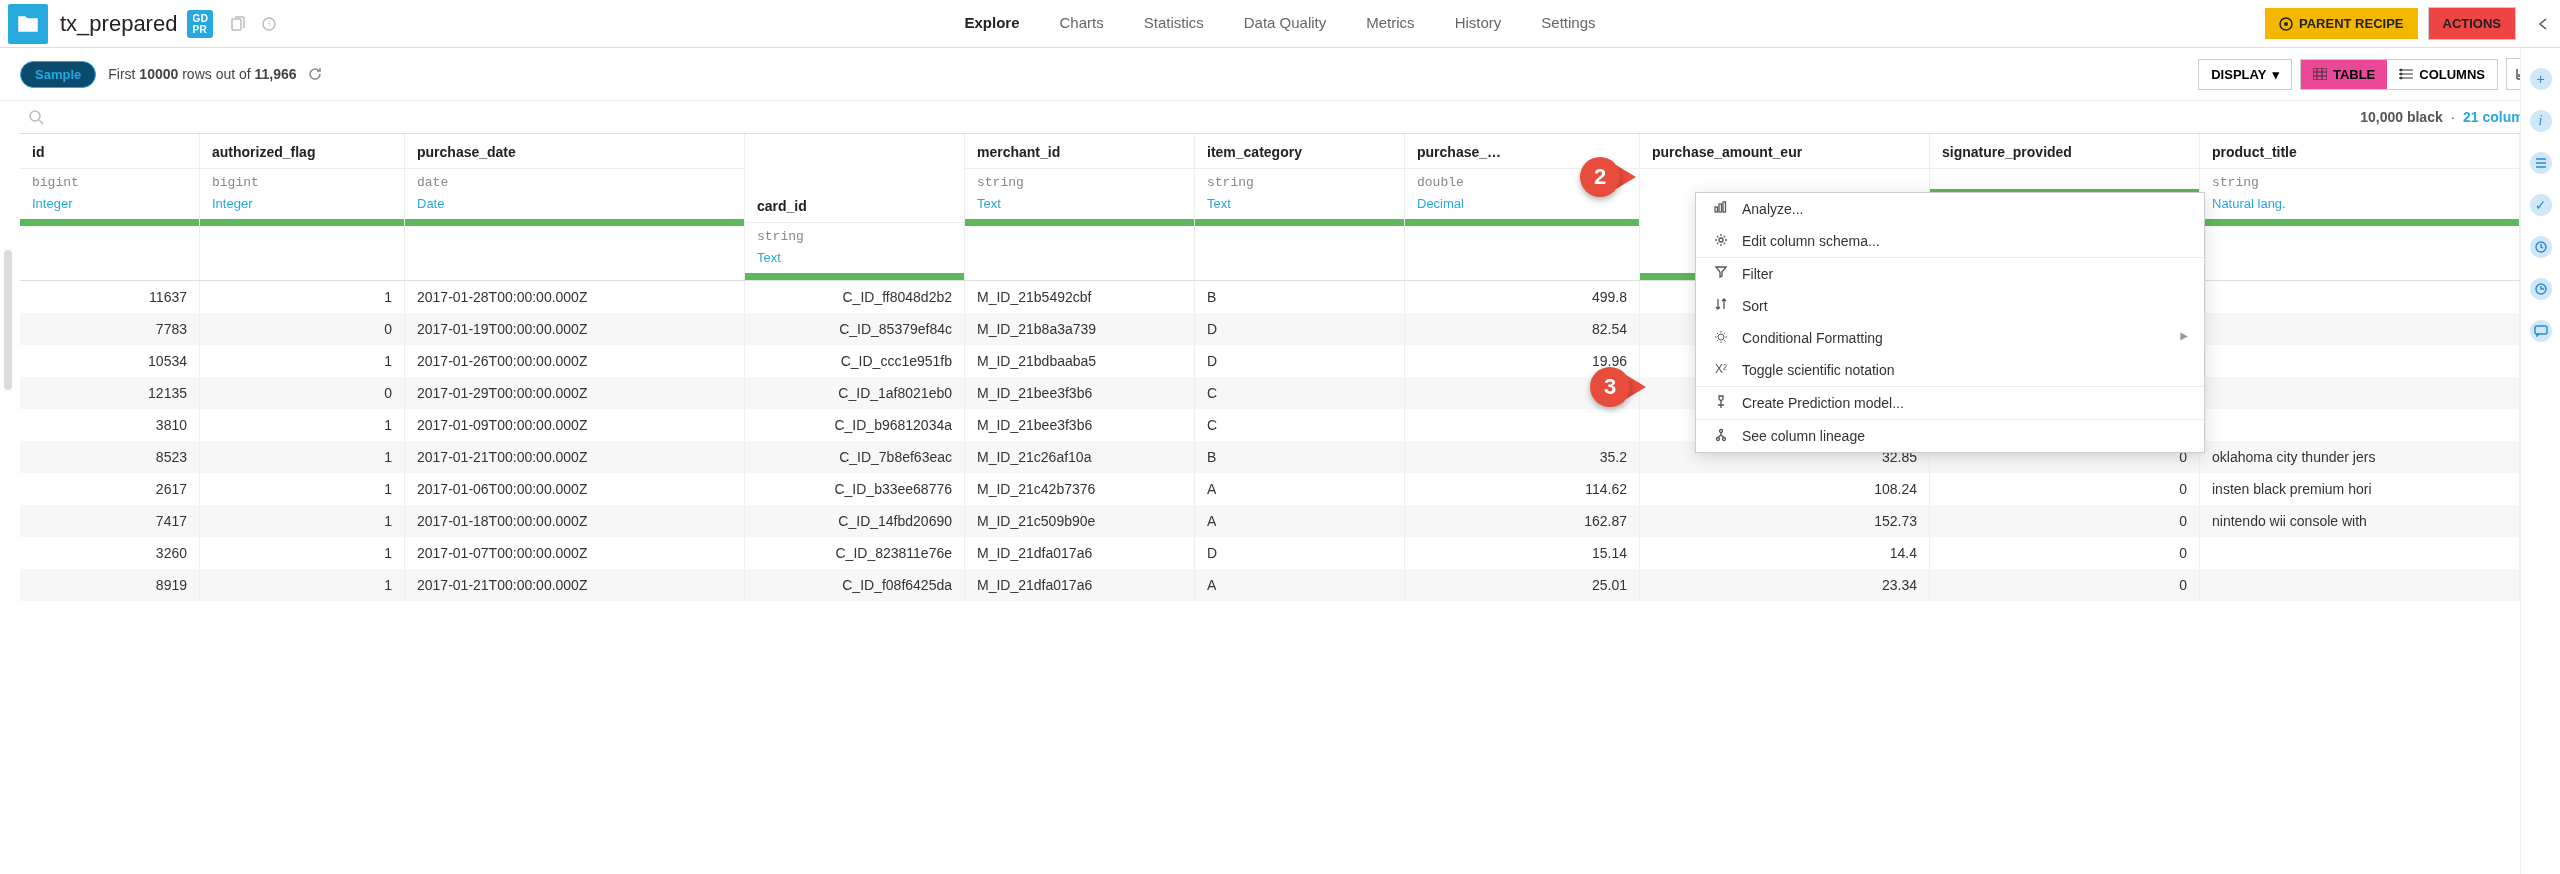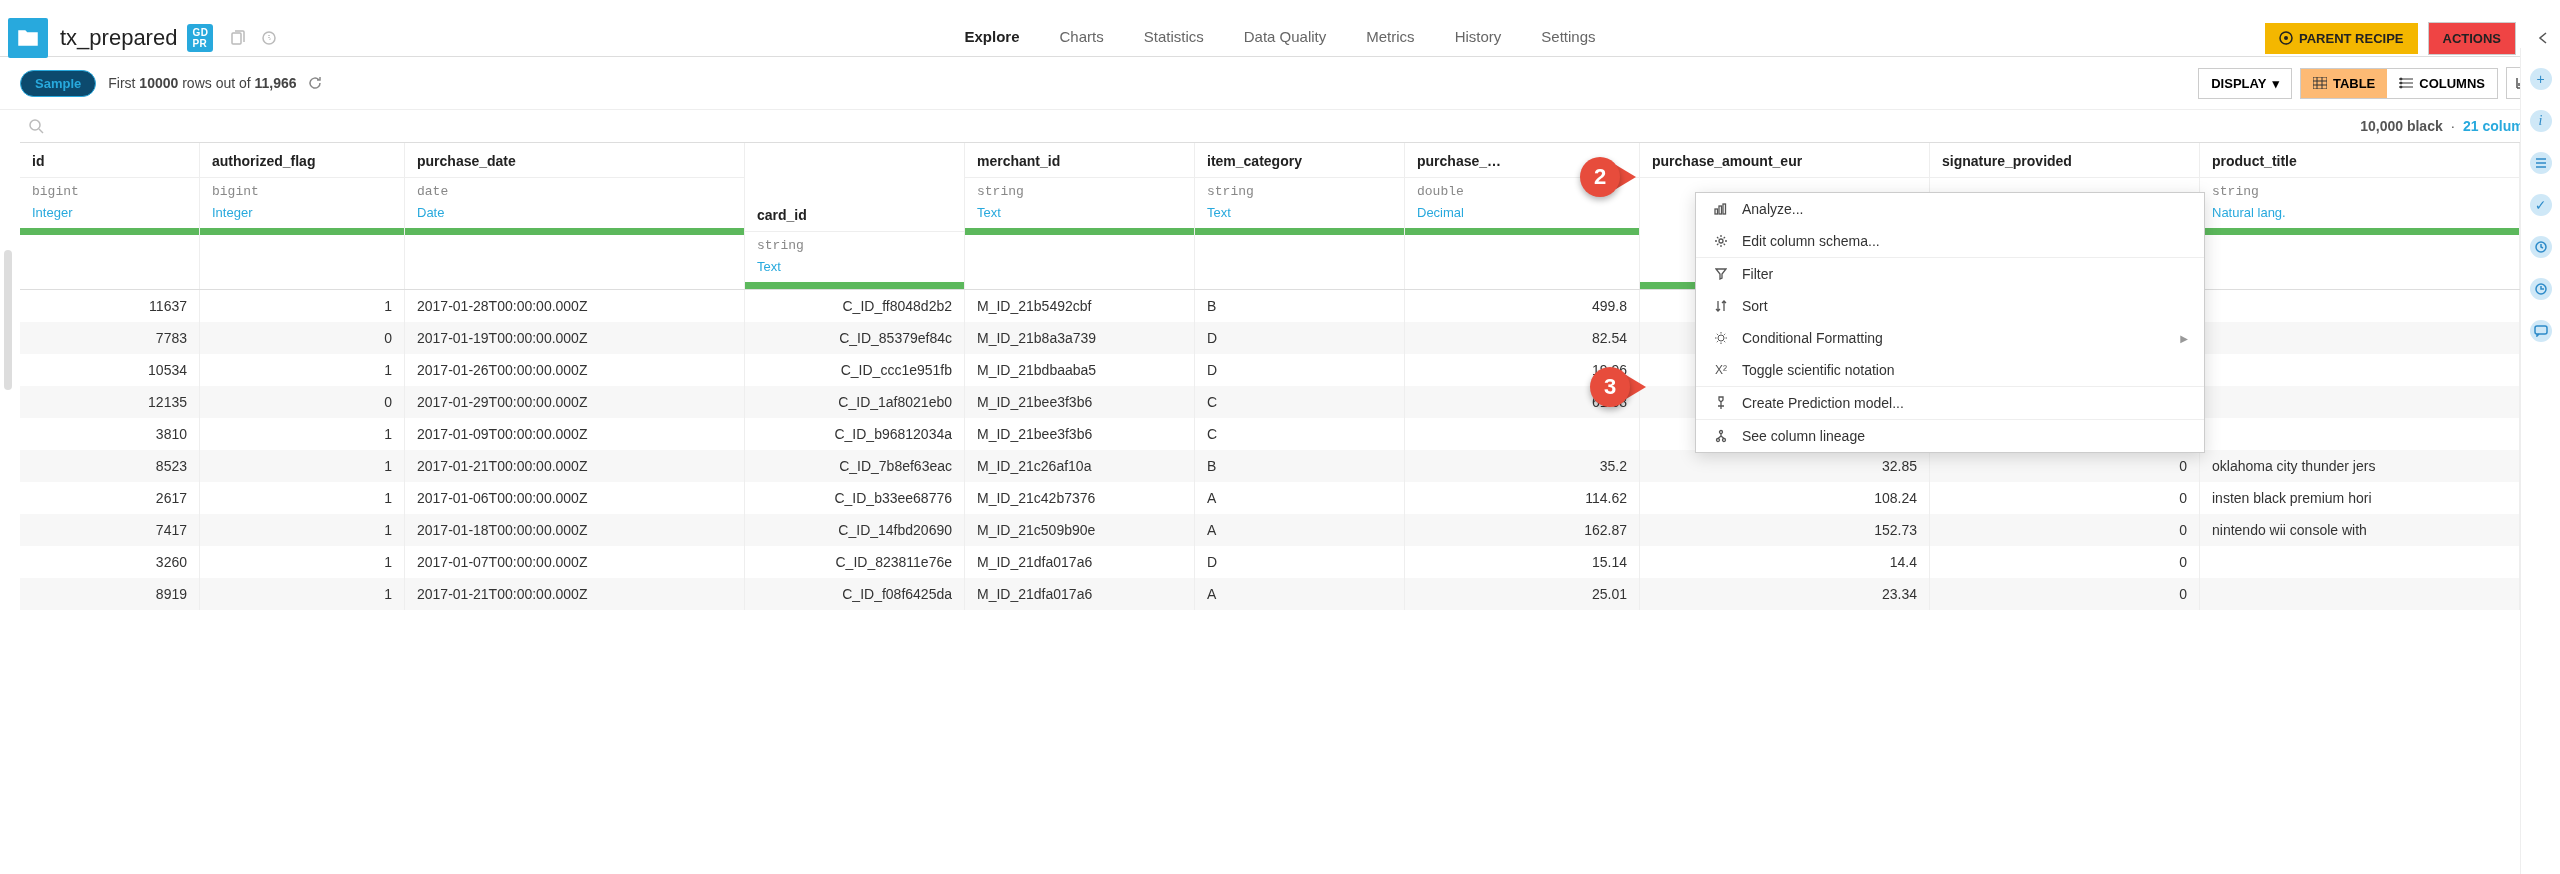"tx_prepared" .header { height: 37px -> 48px; margin-top: 20px -> none }
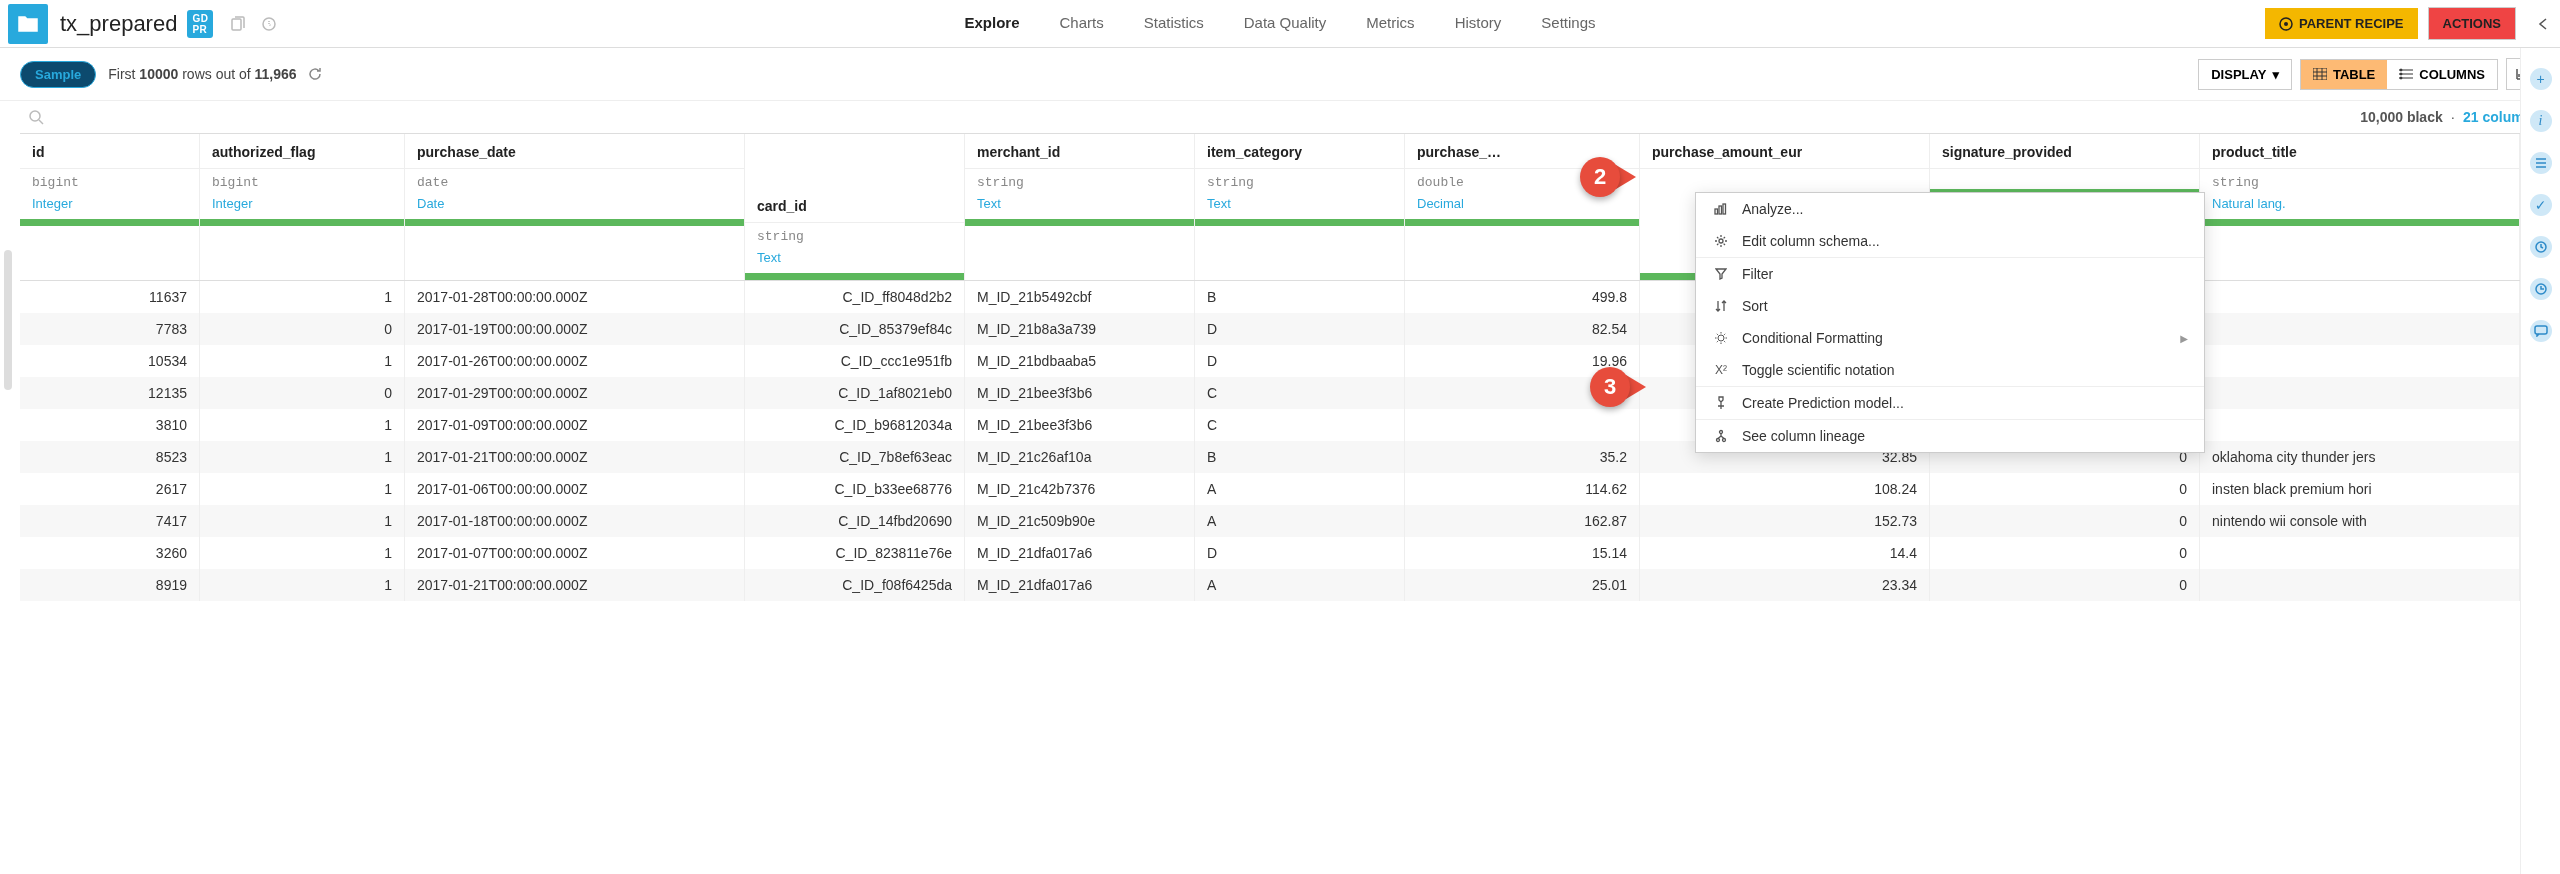"TABLE" .view-toggle-btn.active { background: #fdba74 -> #ec4899 }
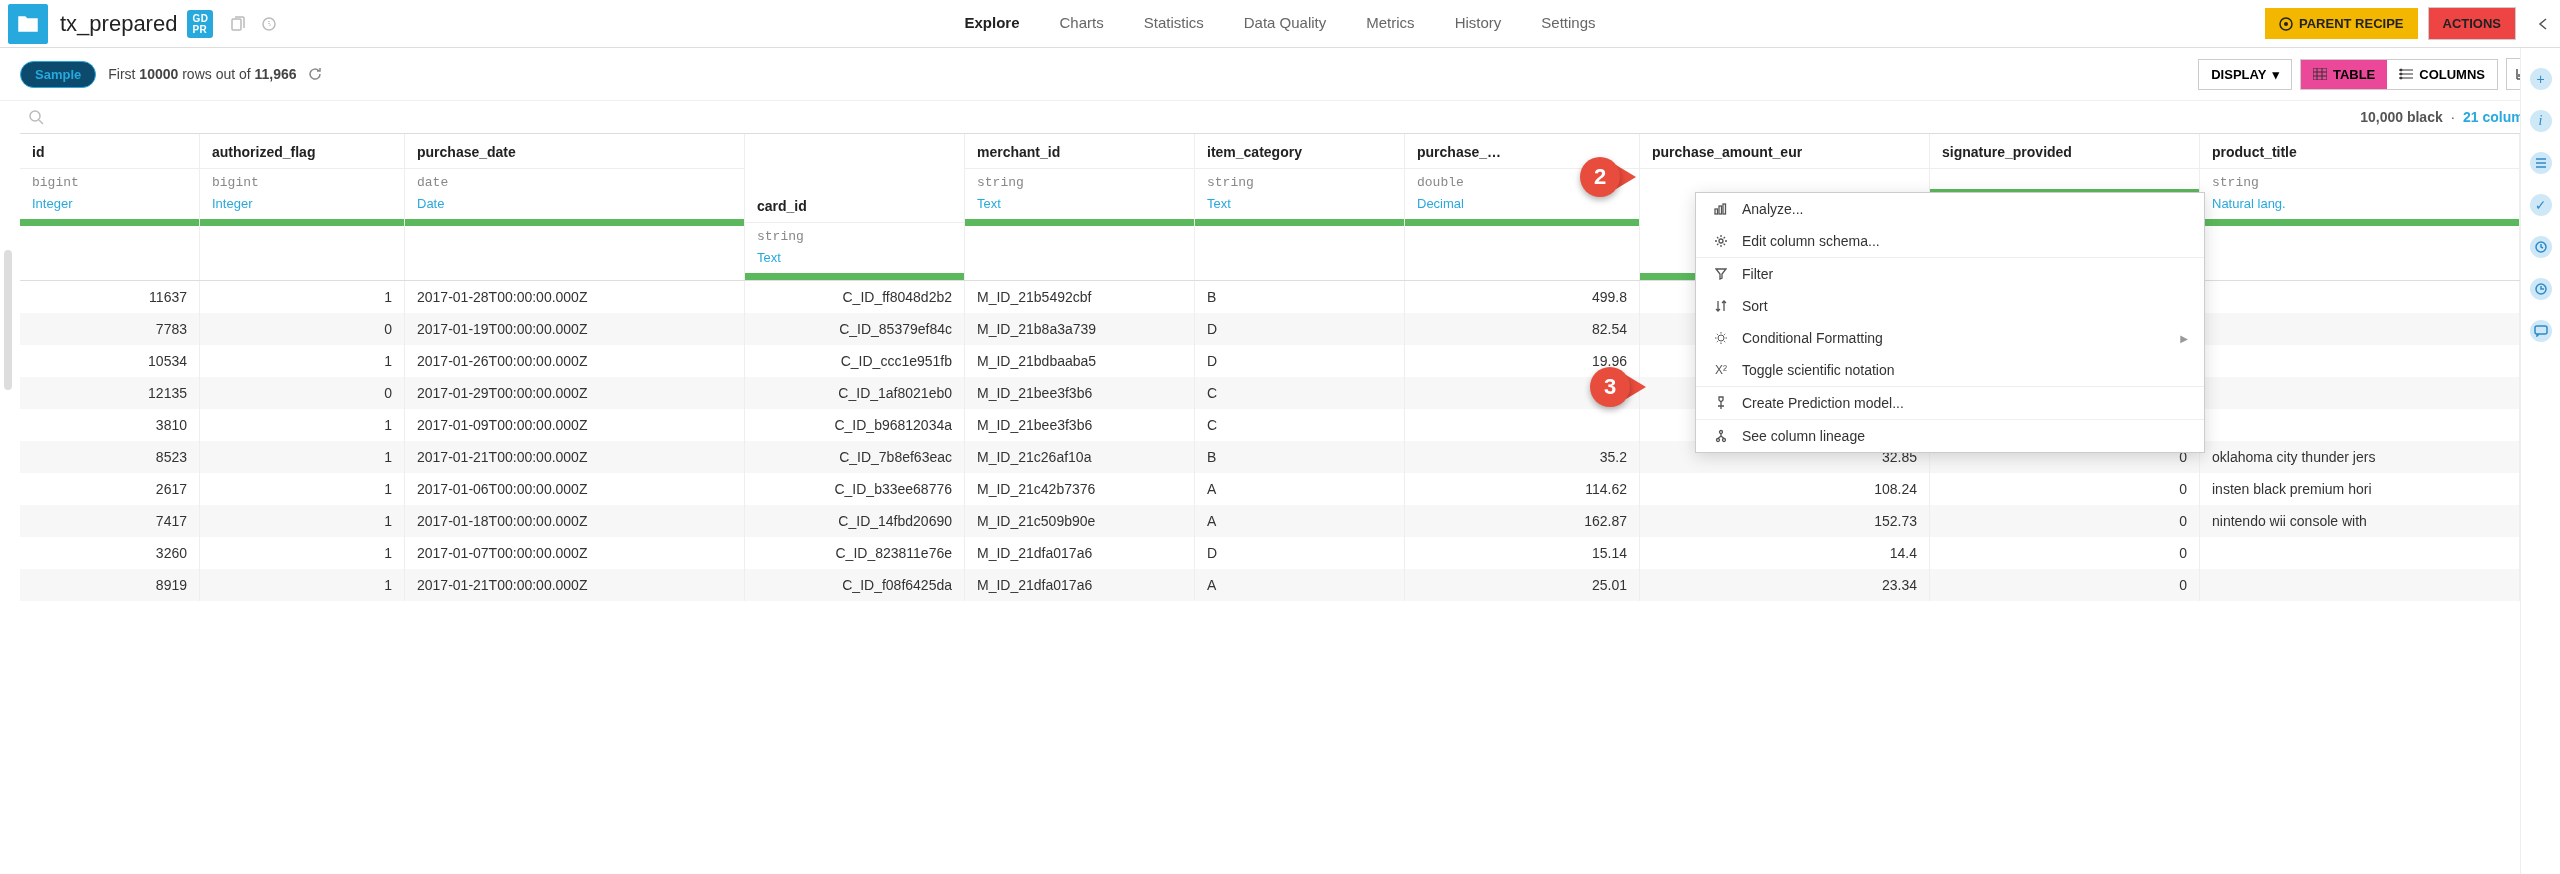"Analyze..." .menu-item { align-items: center -> flex-start }
